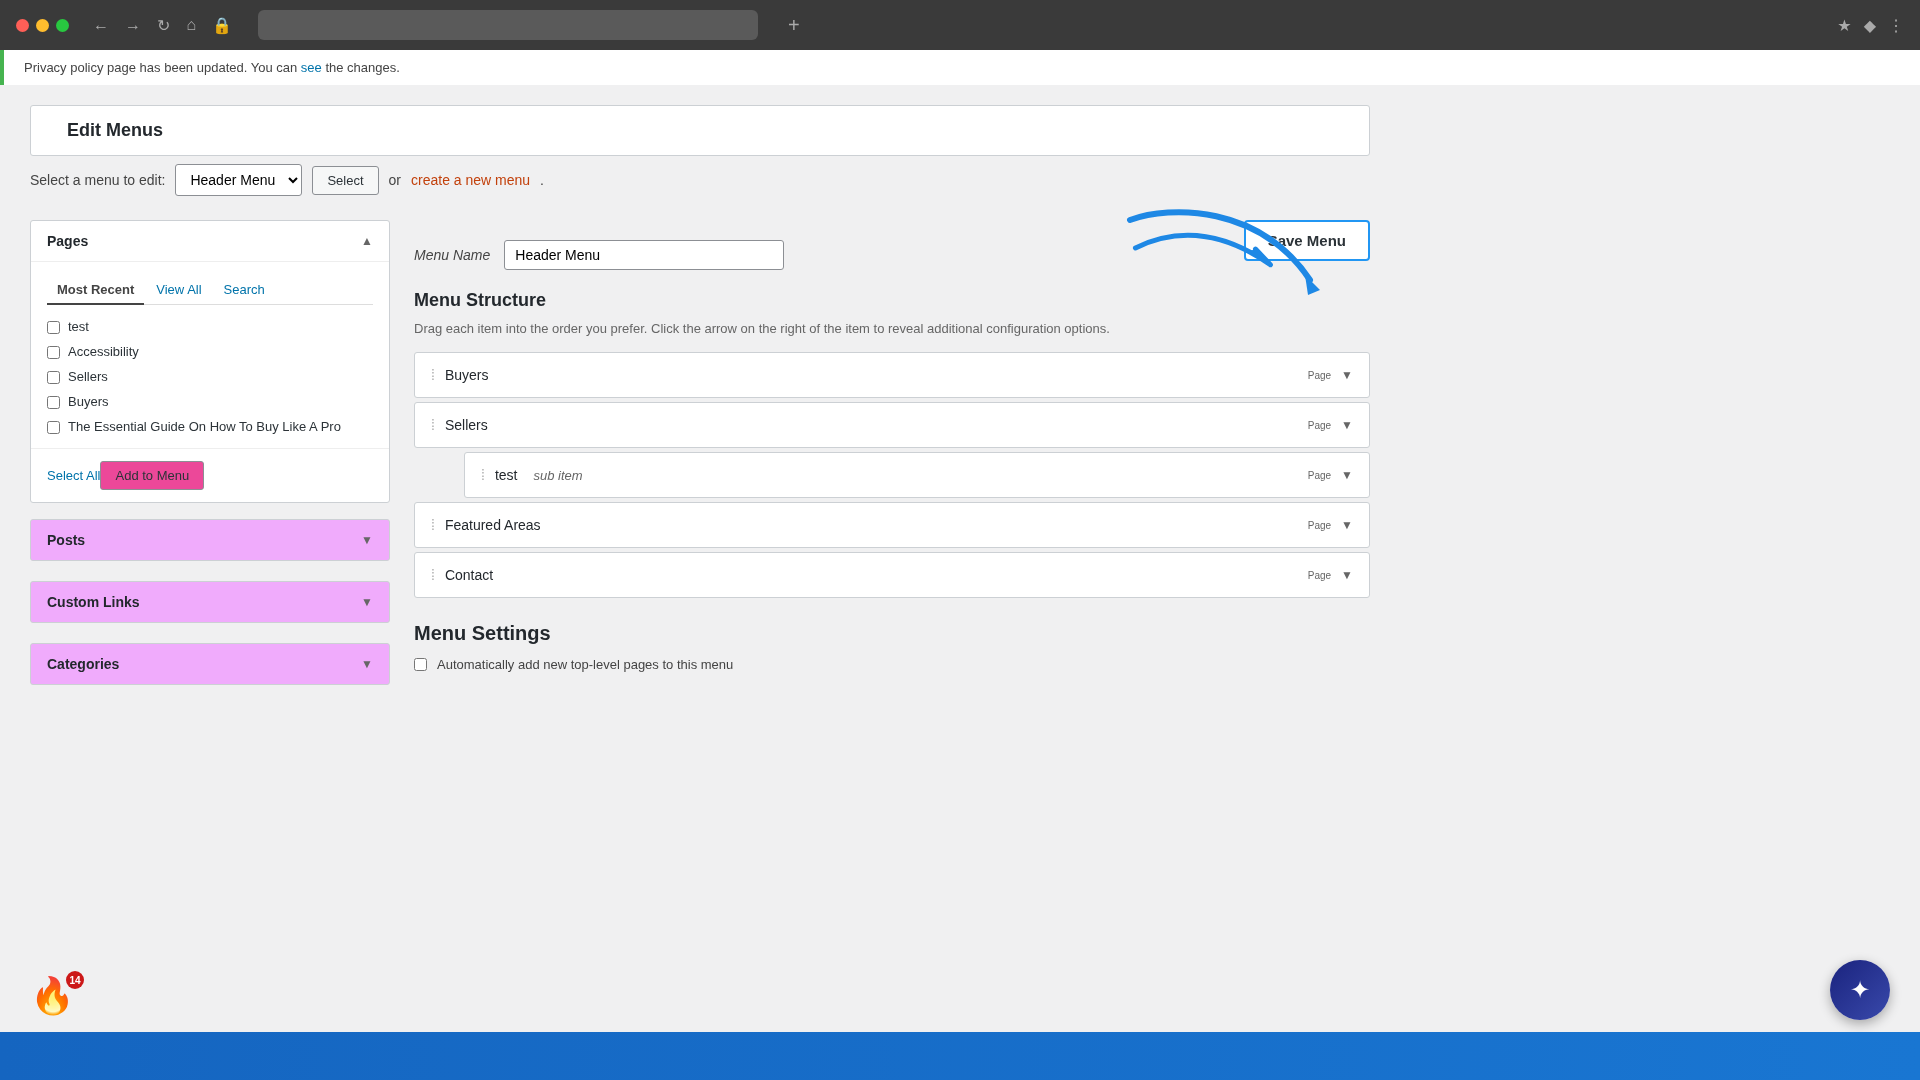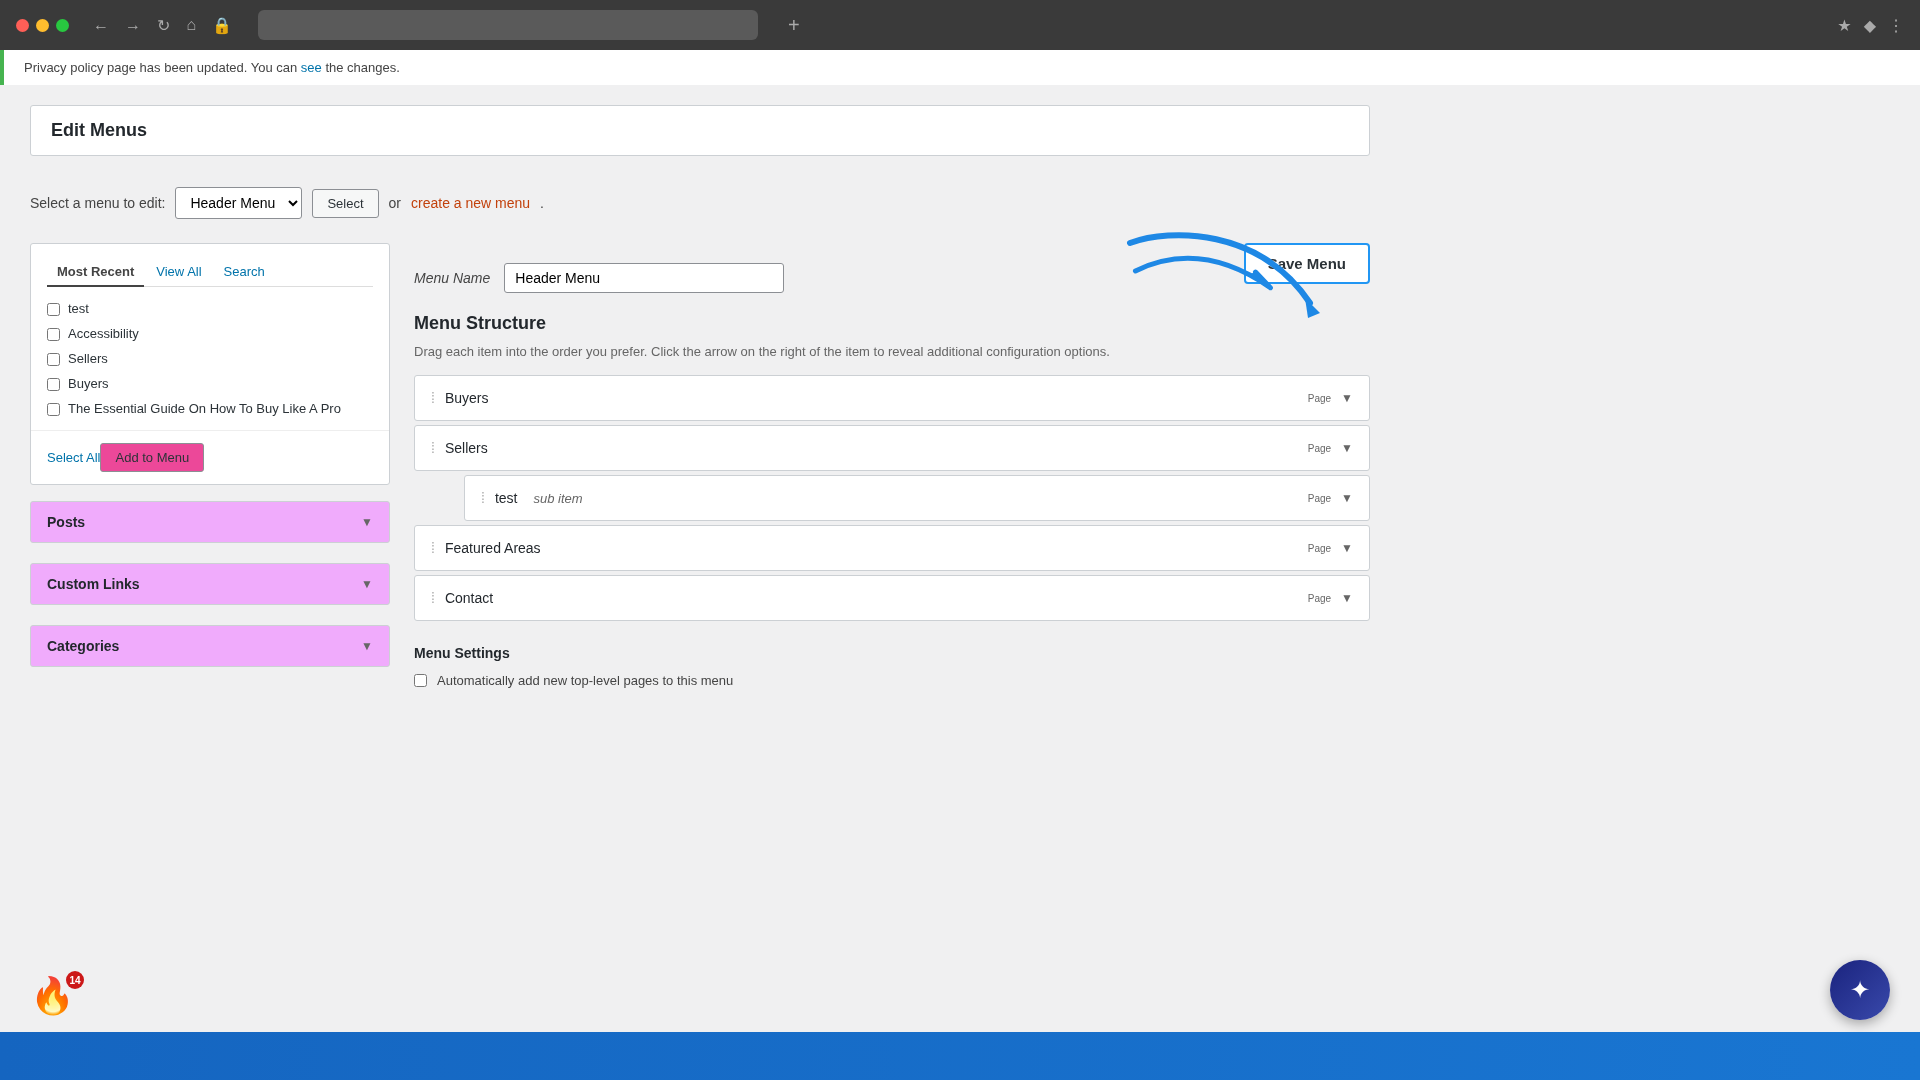"Edit Menus" .section-header { margin-bottom: 31px -> 8px; padding: 14px 20px -> 14px 36px }
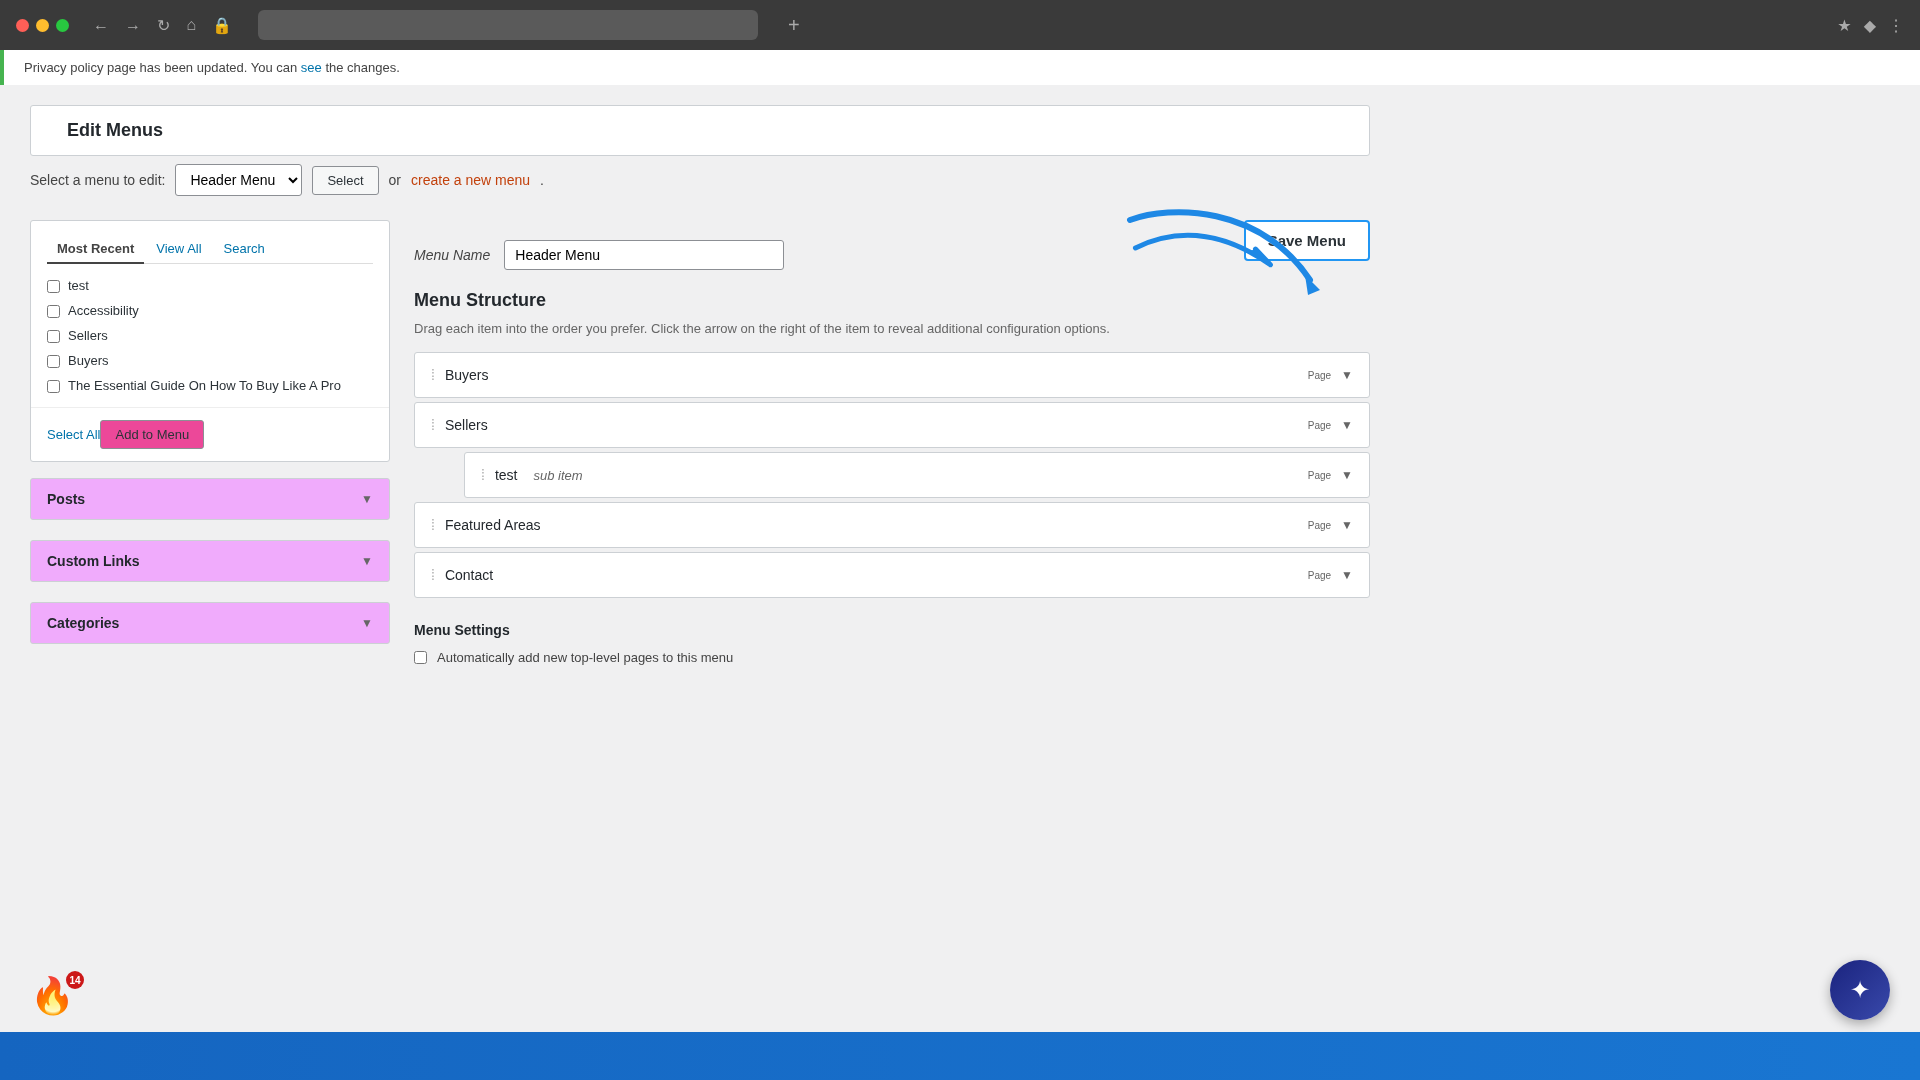"Pages" div.panel-header { html: none -> <div> <span>Pages</span> <span>▲</span> </div> }
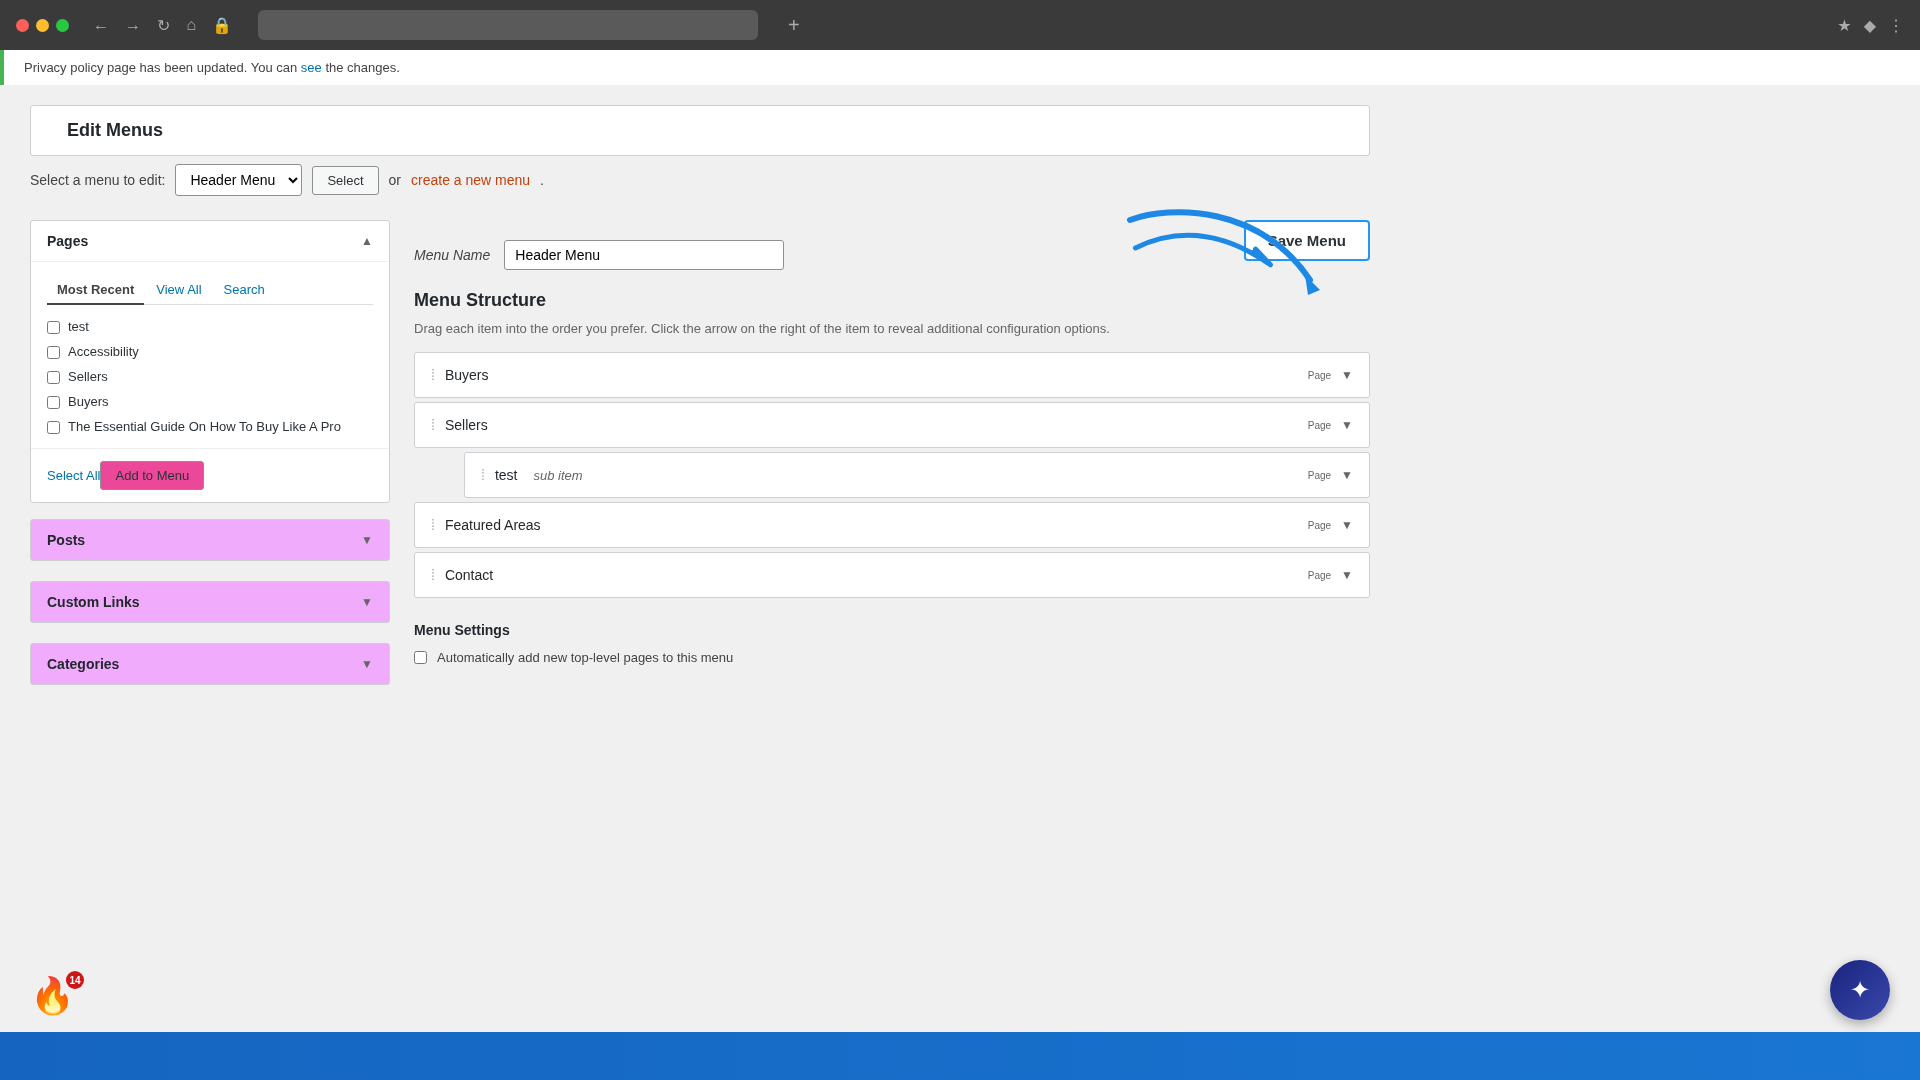"Menu Settings" .settings-title { font-size: 14px -> 20px }
